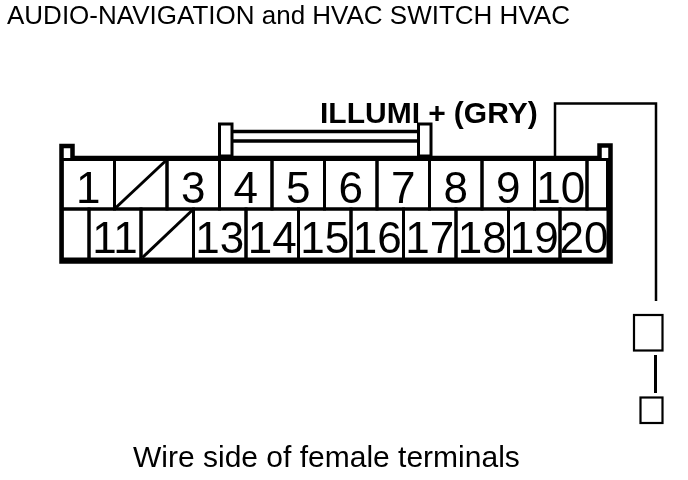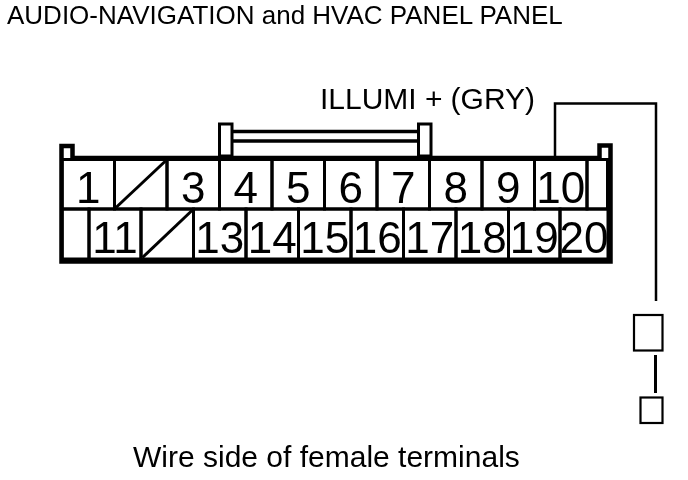"AUDIO-NAVIGATION and HVAC PANEL PANEL" div { text: PANEL PANEL -> SWITCH HVAC }
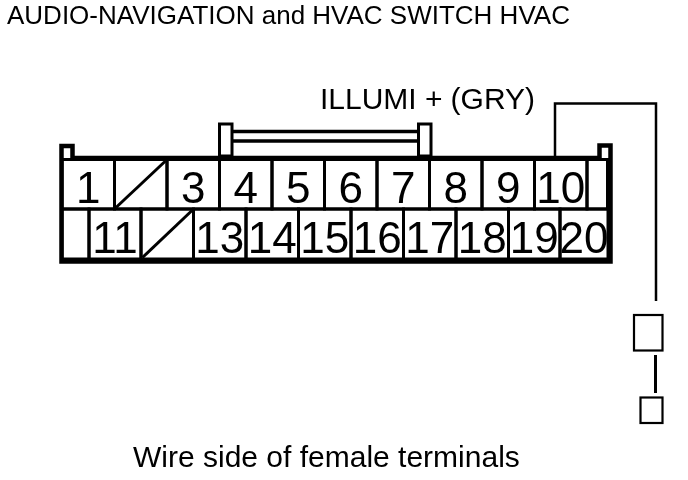"ILLUMI + (GRY)" .wire-callout { font-weight: none -> bold; top: 82px -> 96px }
